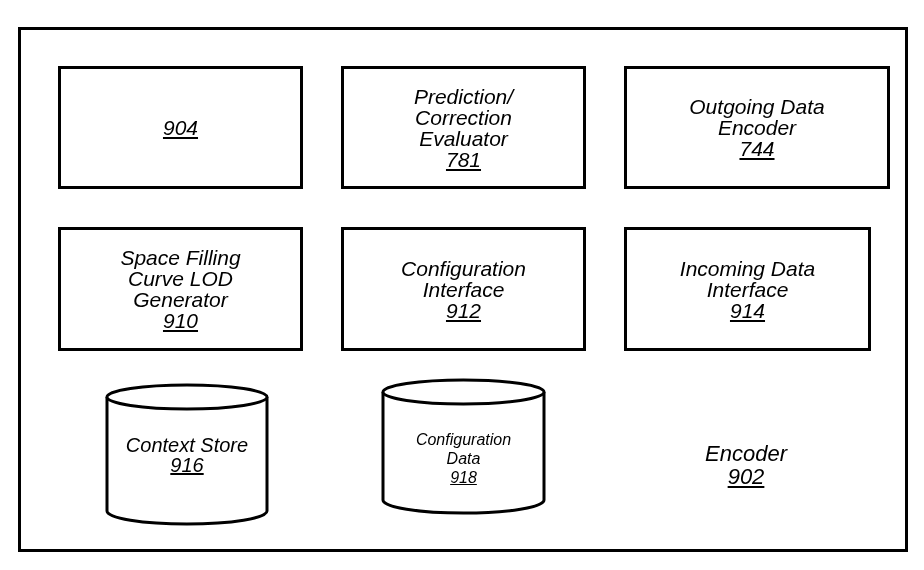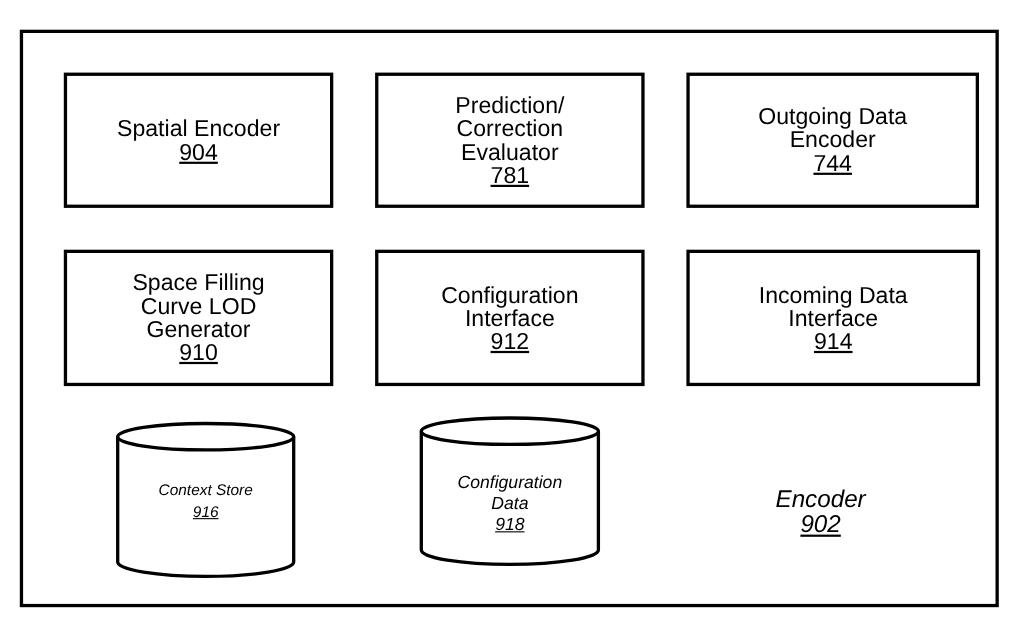"Prediction/" .box { font-style: none -> italic }
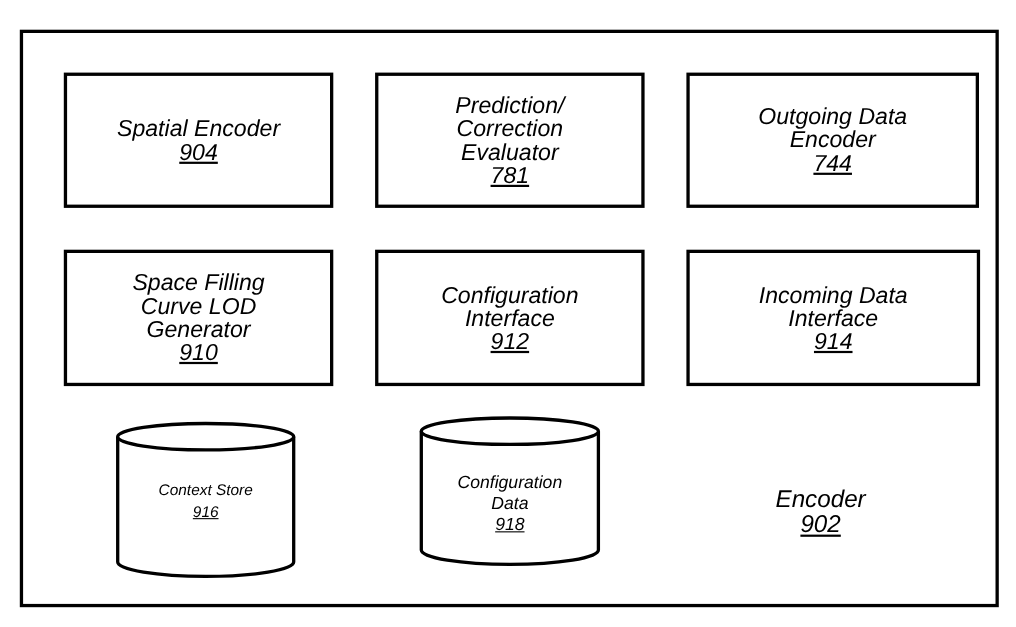"Spatial Encoder" span.line { html: <span>Spatial Encoder</span> -> none }
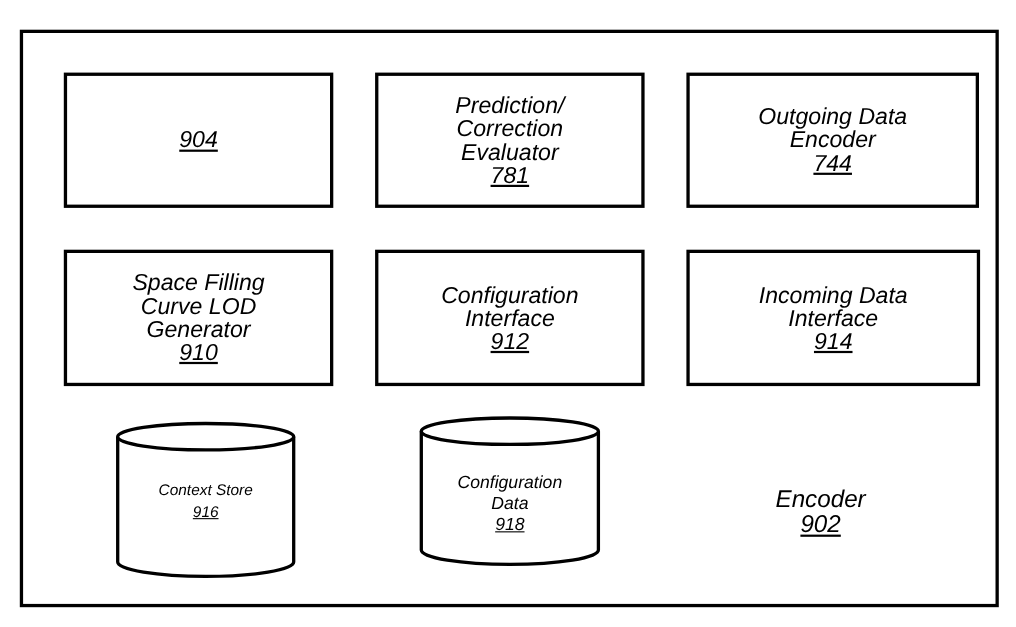"Incoming Data" div.box { width: 267px -> 247px }
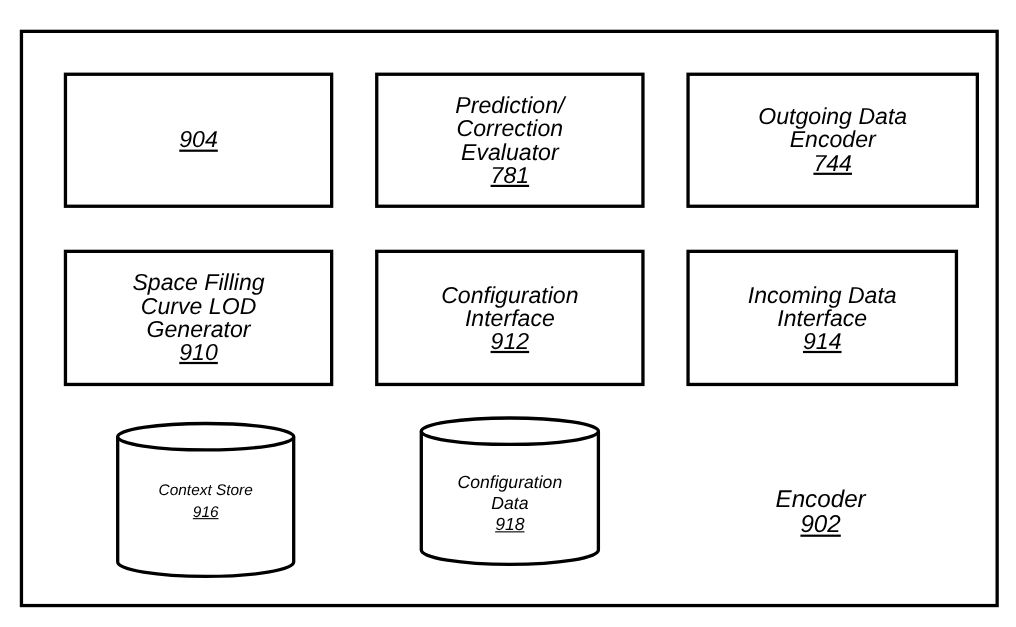"Context Store" div.cyl-text { font-size: 14px -> 20px }
